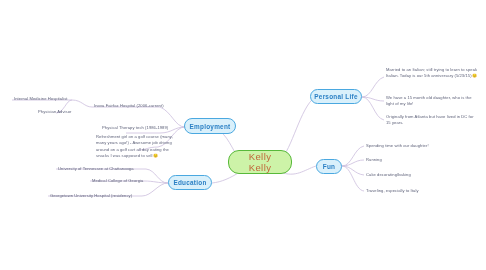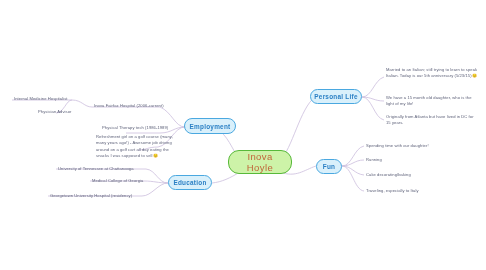"Inova Hoyle" span { text: Inova Hoyle -> Kelly Kelly }
